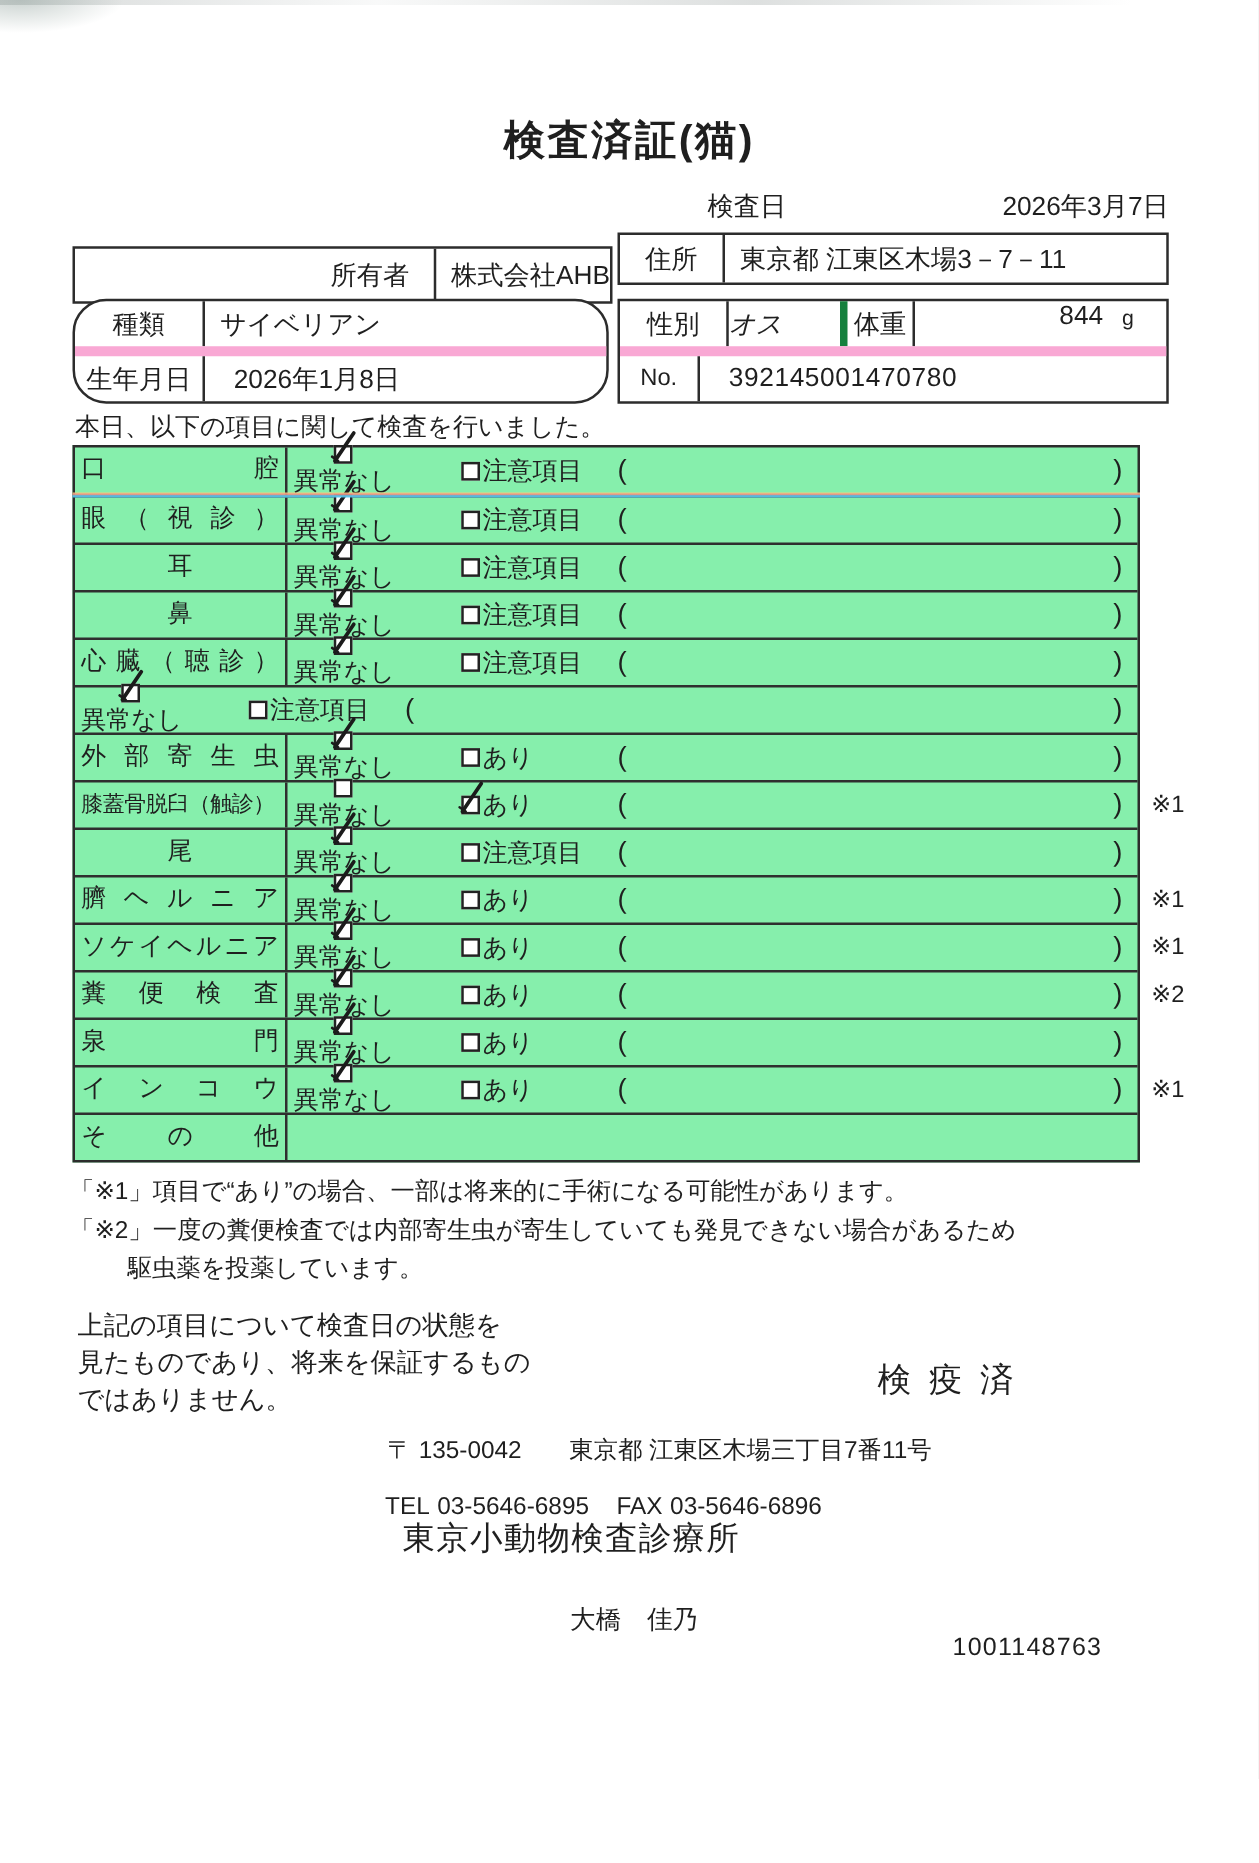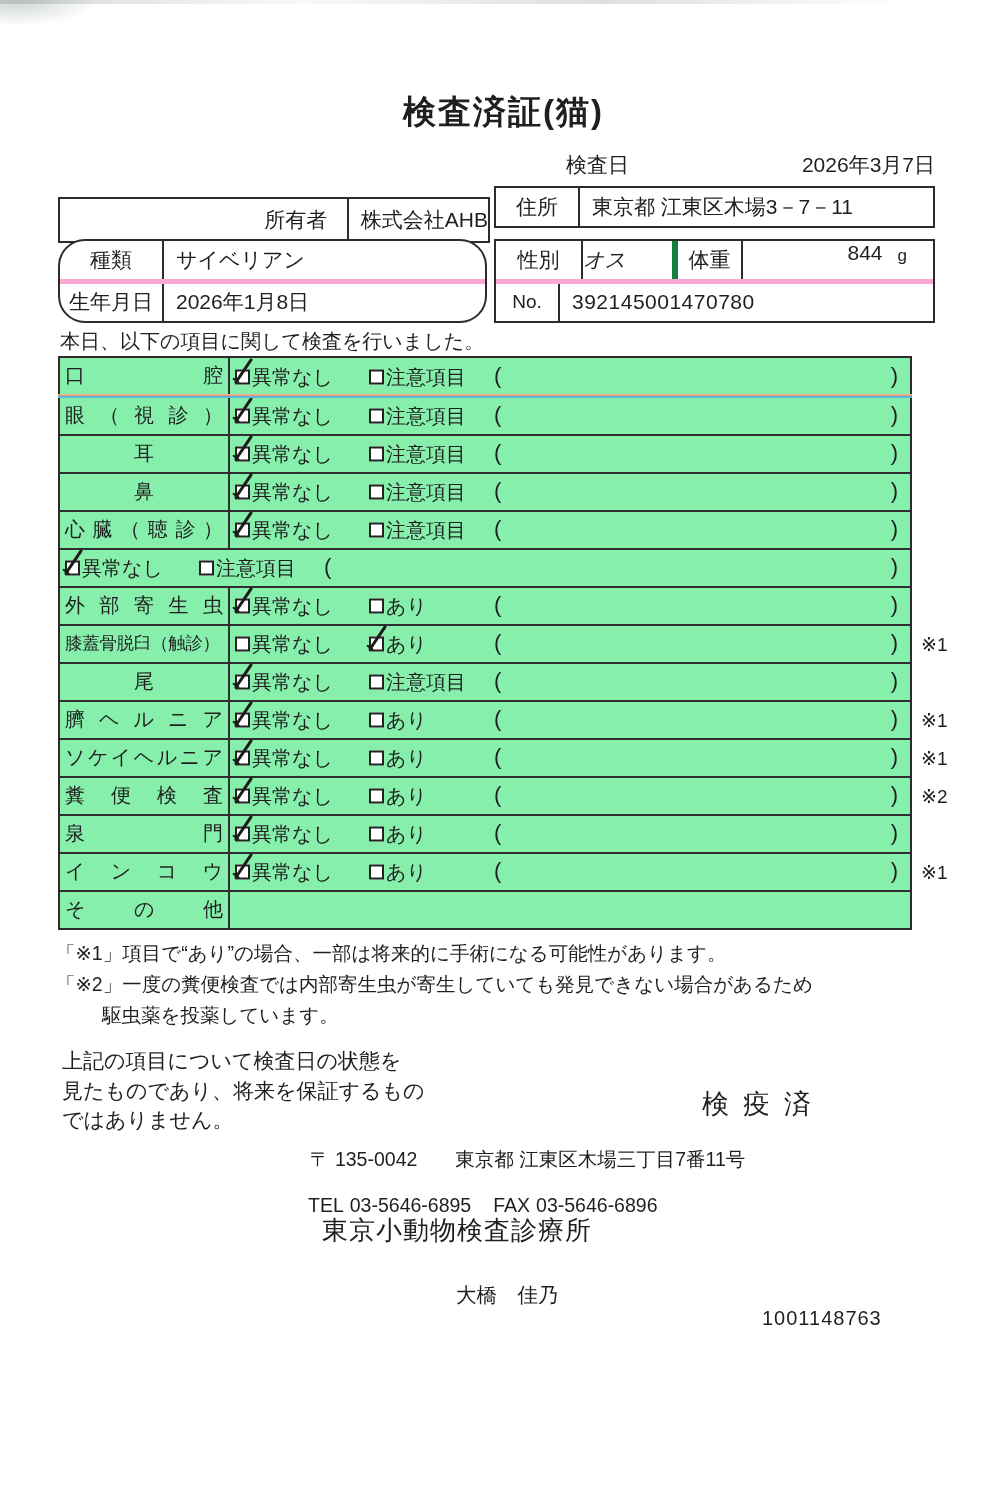"体重" .w65 { width: 65px -> 54px }
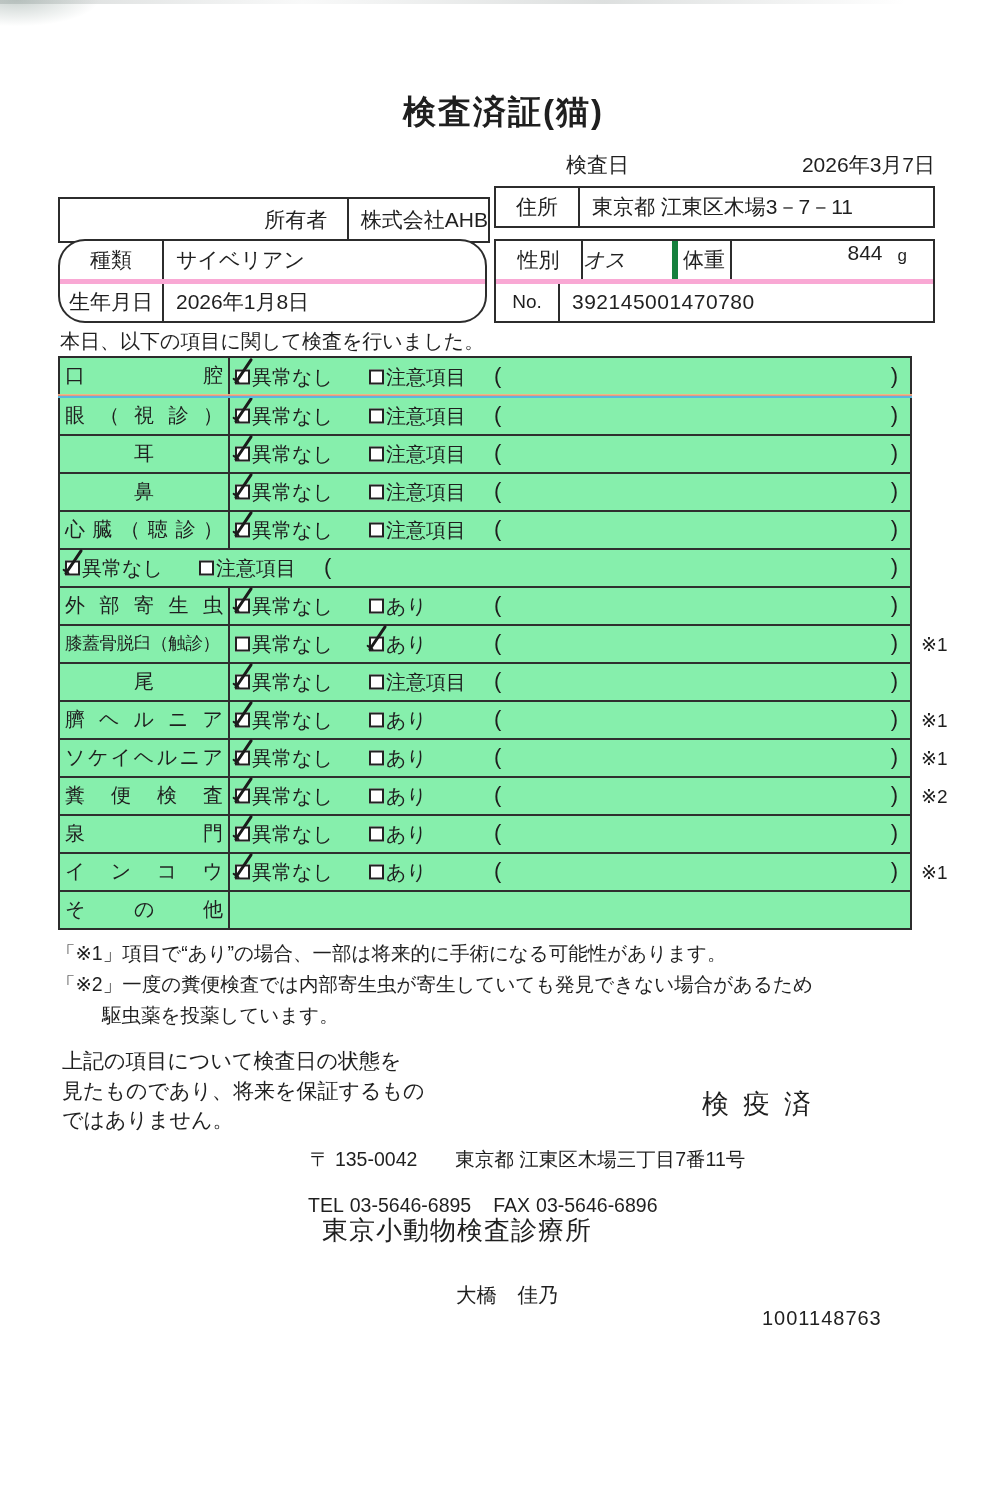"生年月日" .brow + .brow { border-top: 5px solid #f9a8d4 -> 8px solid #f9a8d4; gap: none -> 11px }
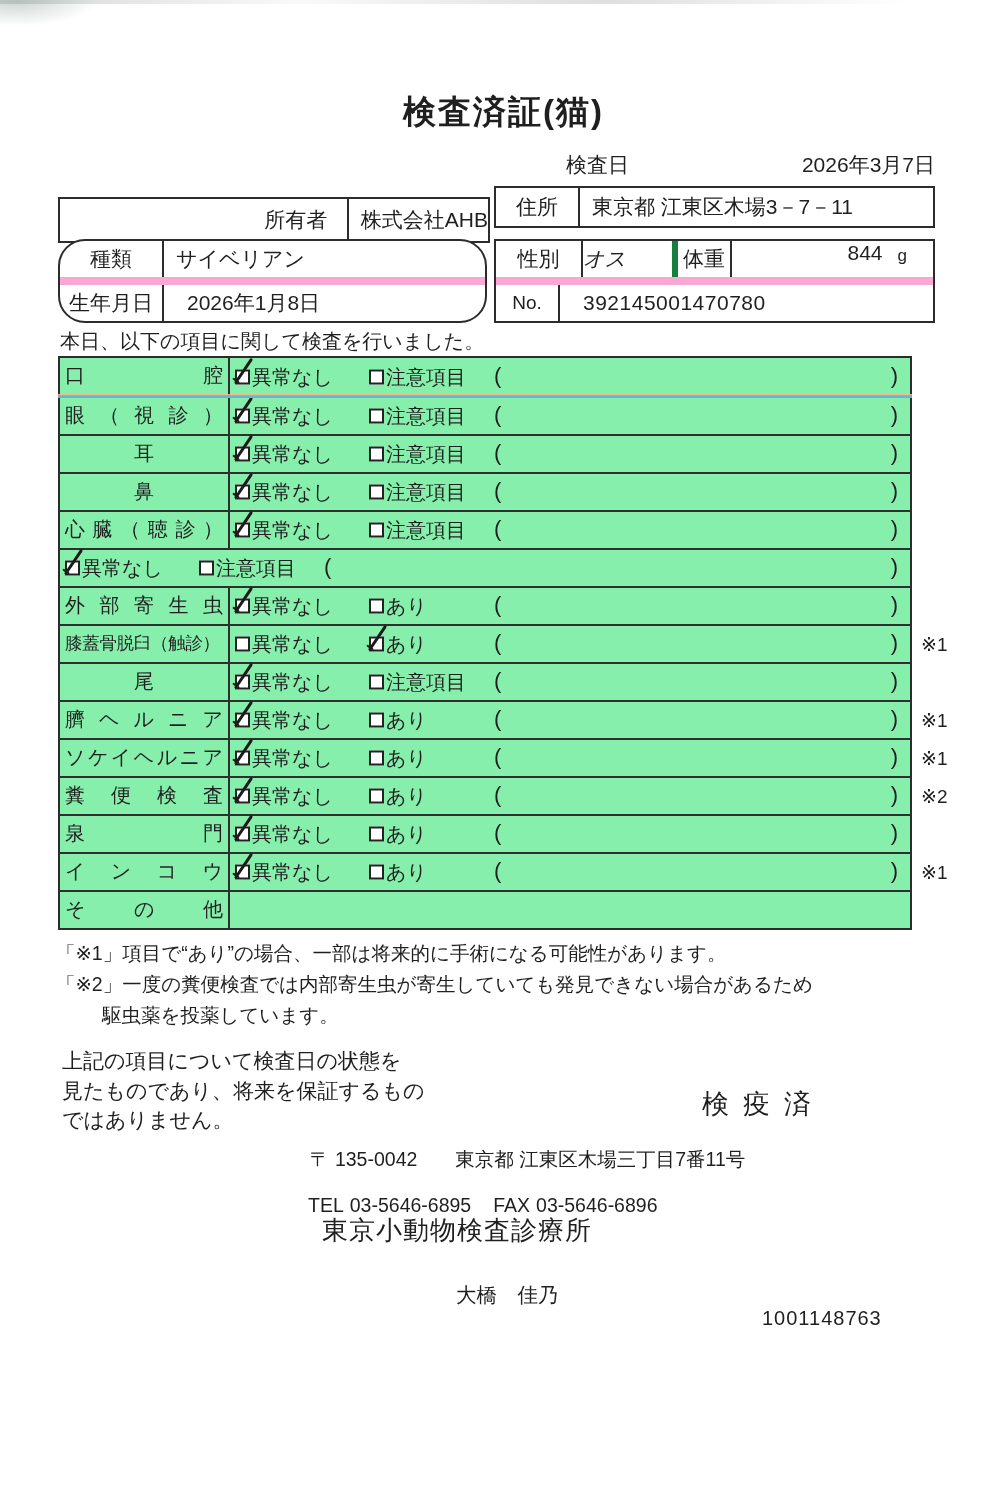"異常なし" .o1 { flex-direction: none -> column }
